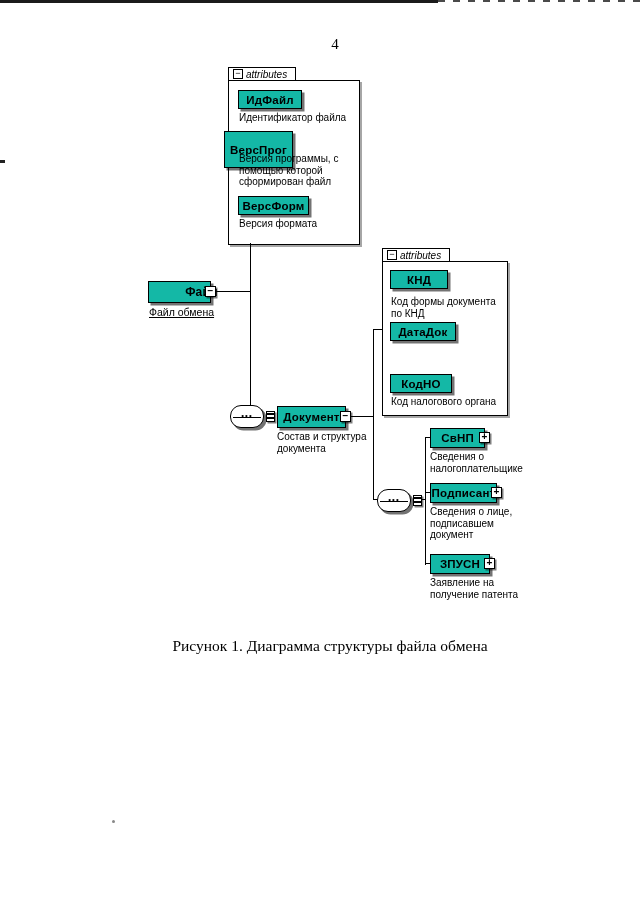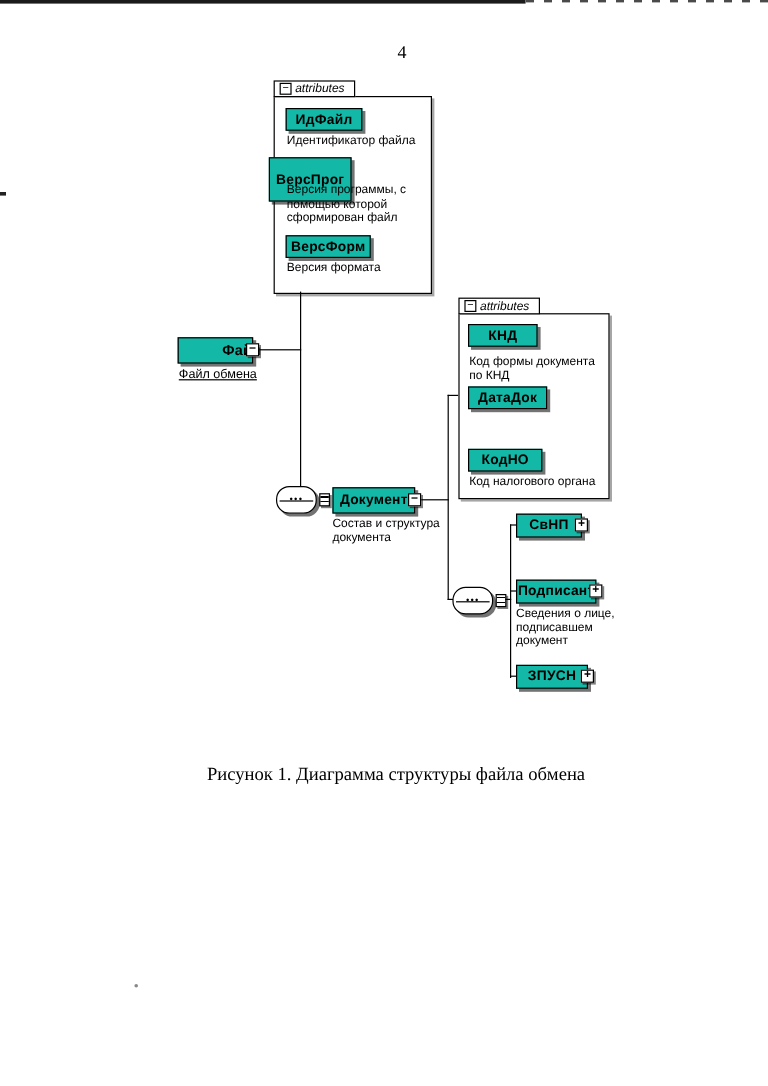"Сведения о налогоплательщике" div.abs { html: none -> <div>Сведения о налогоплательщике</div> }
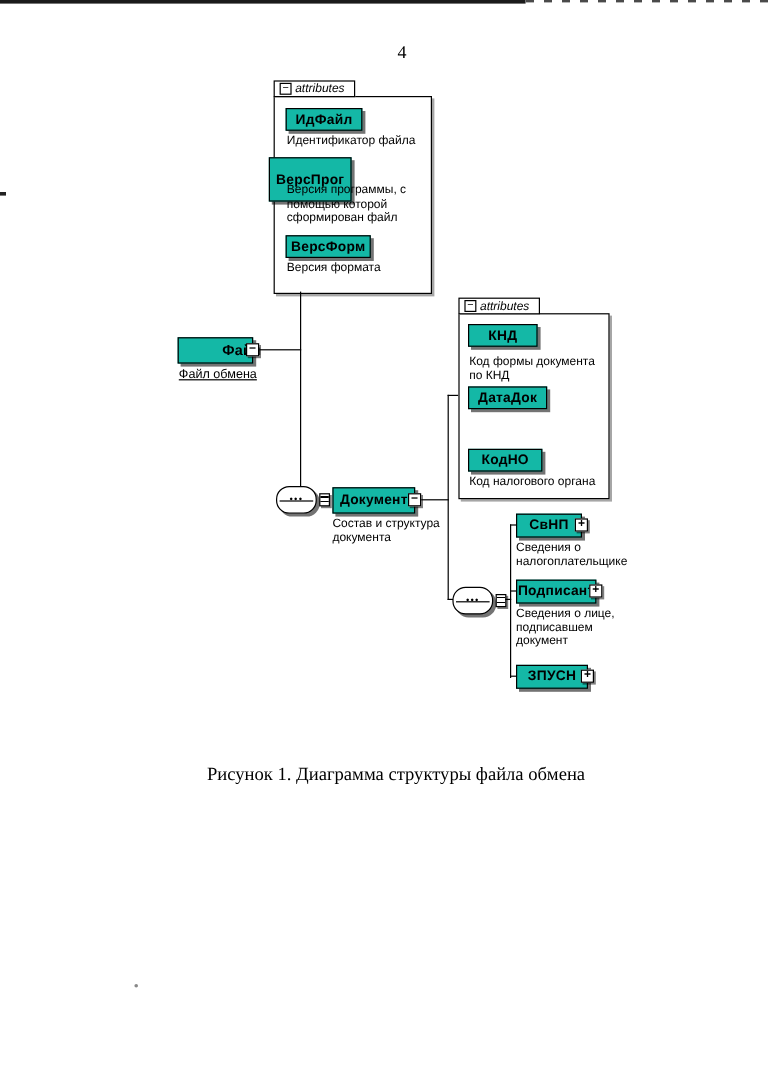"Заявление на получение патента" div.abs { html: none -> <div>Заявление на получение патента</div> }
